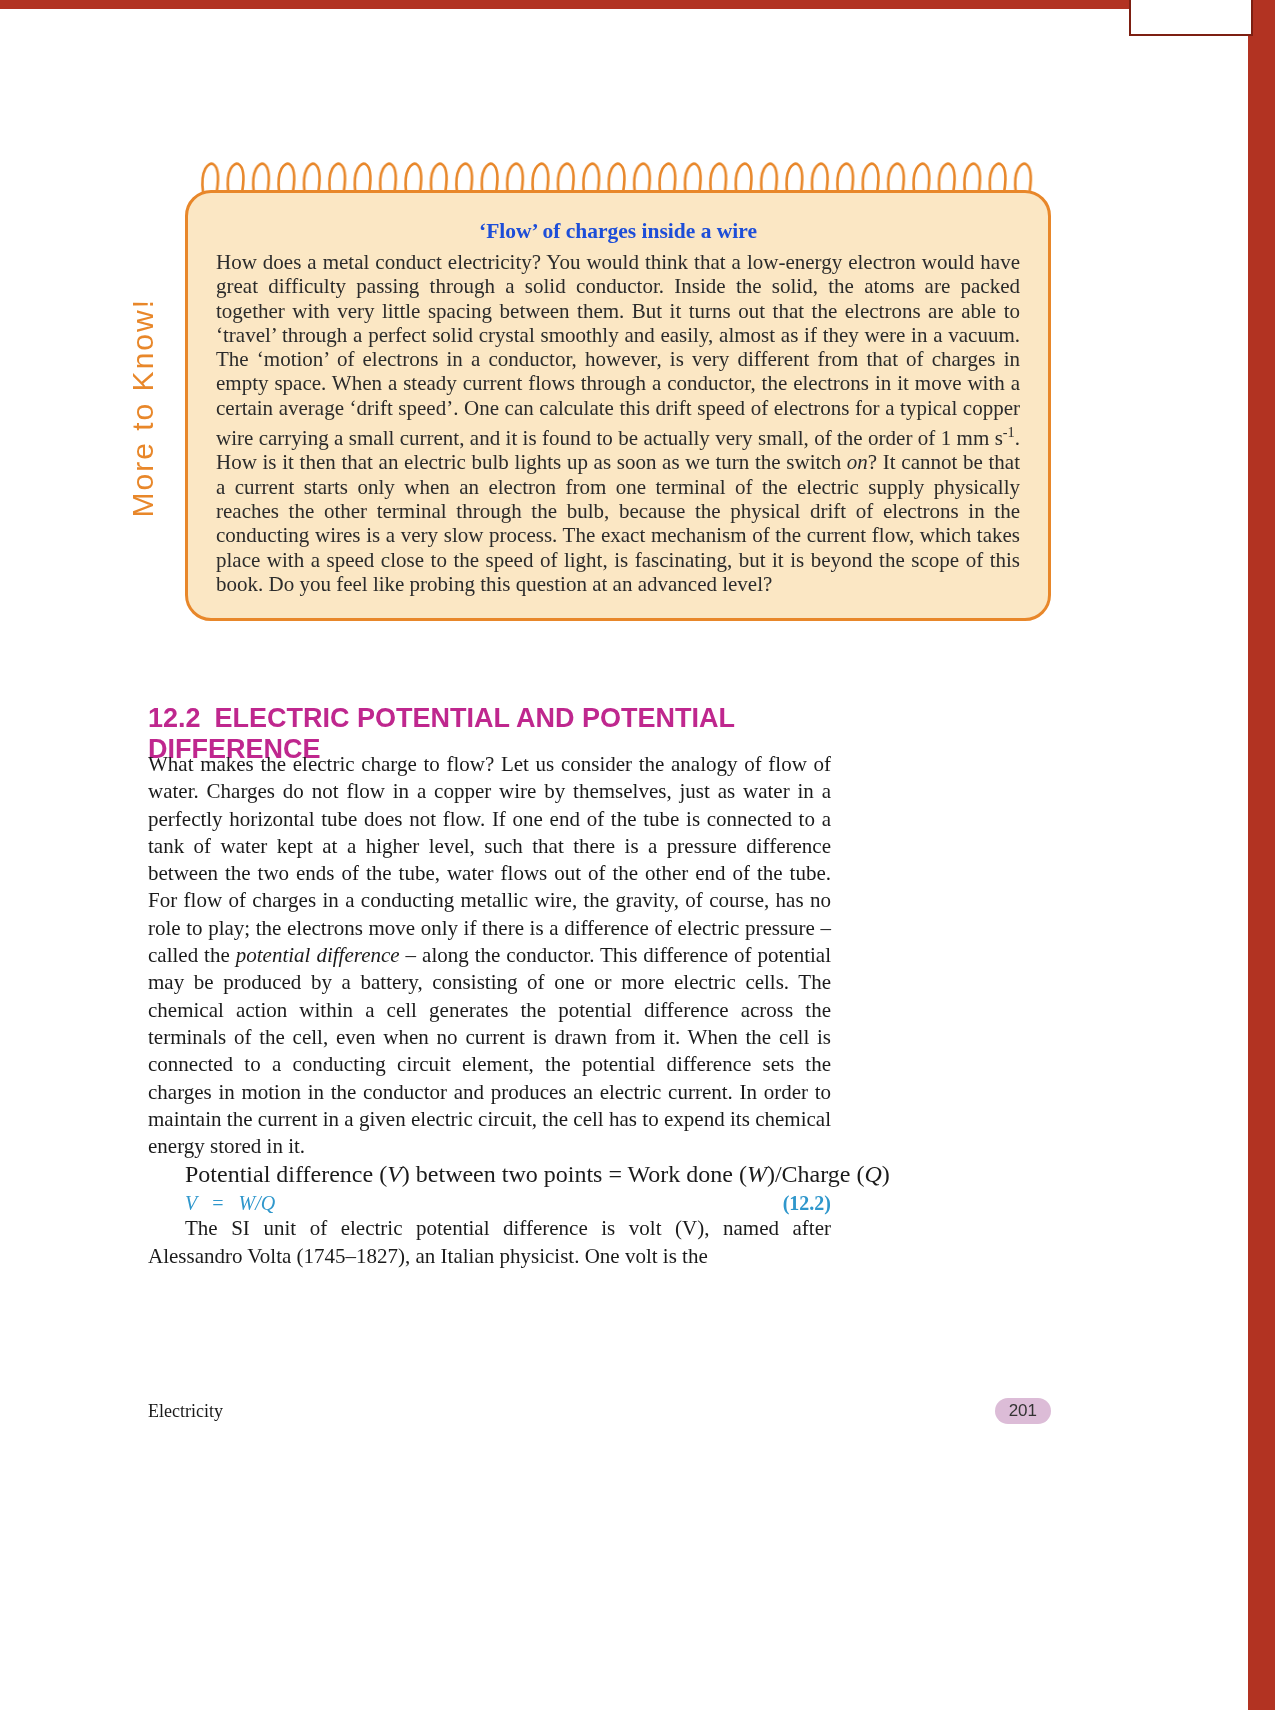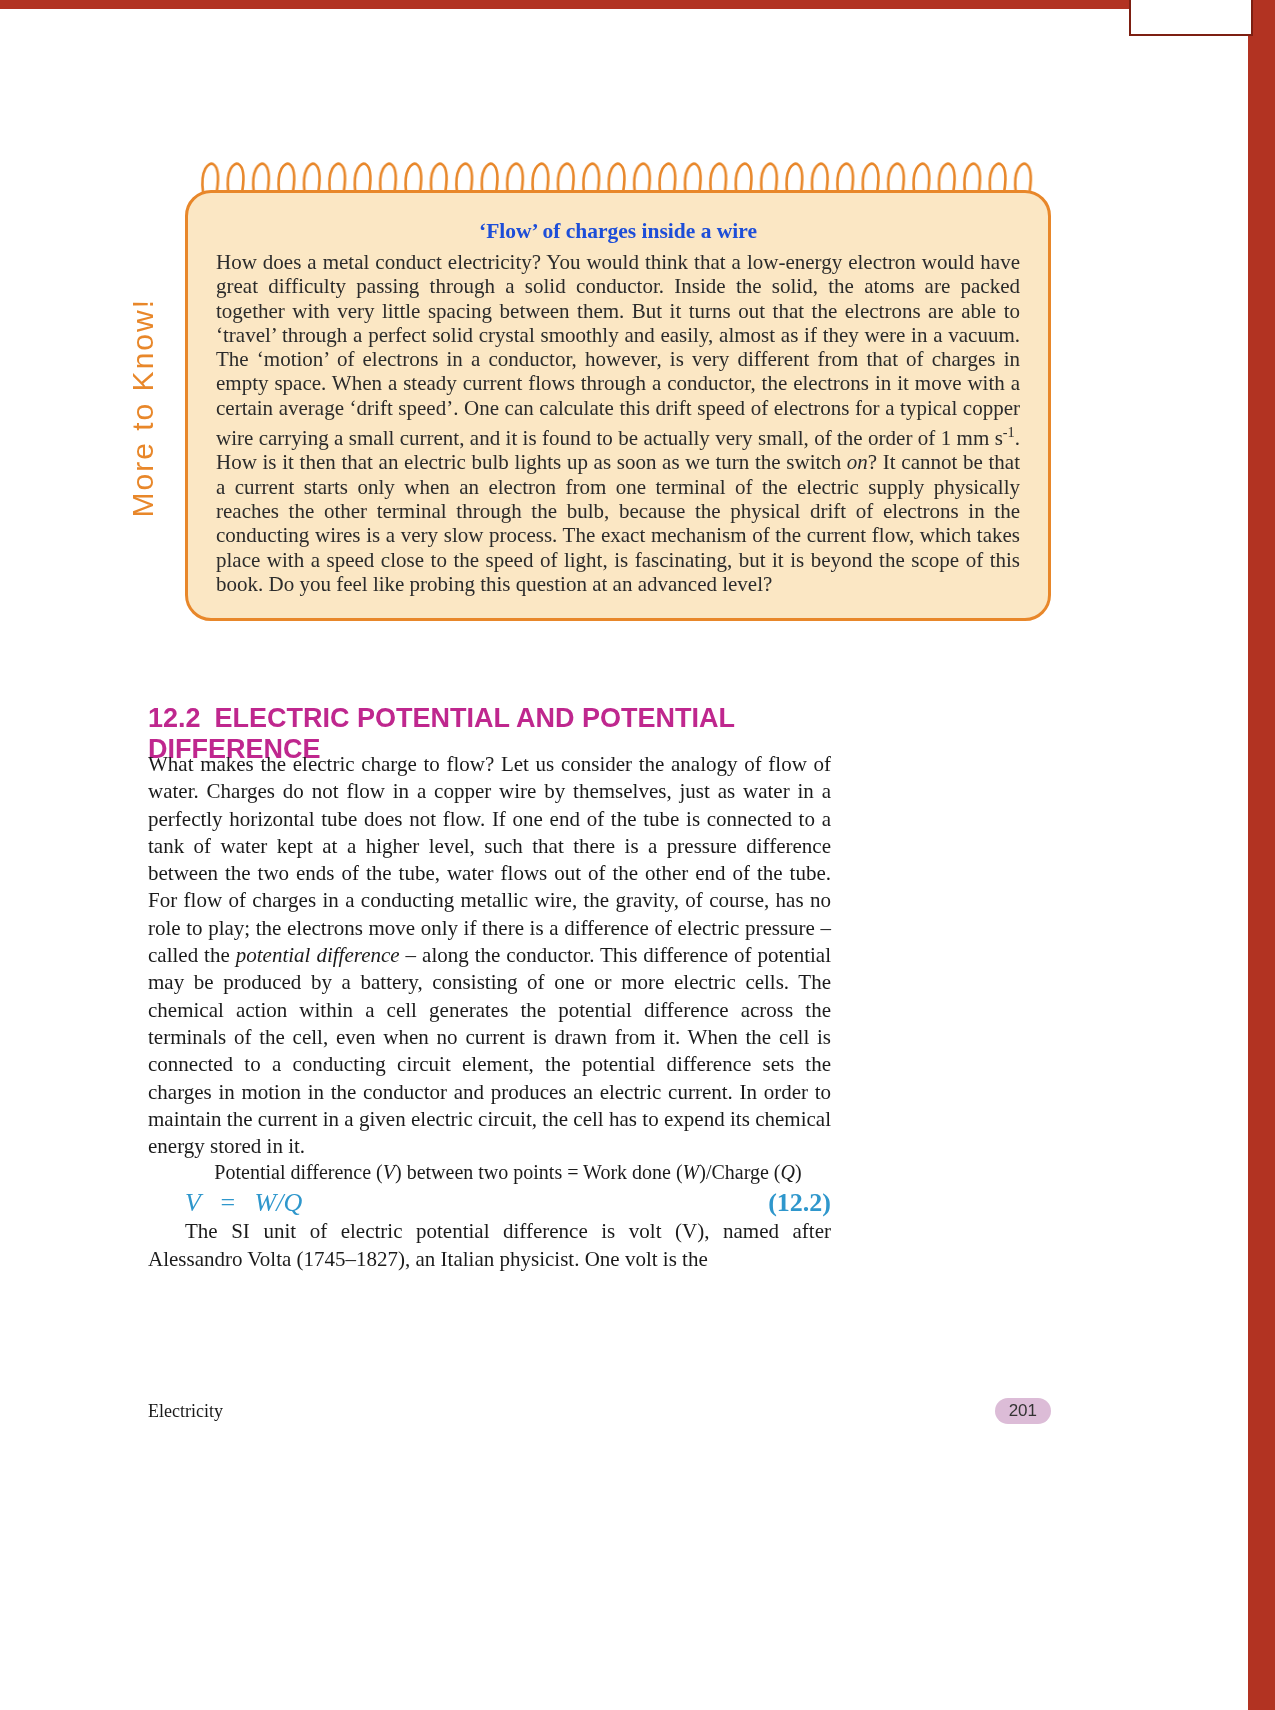"Potential difference (V) between two" .def-line { font-size: 20px -> 24px; text-align: center -> none }
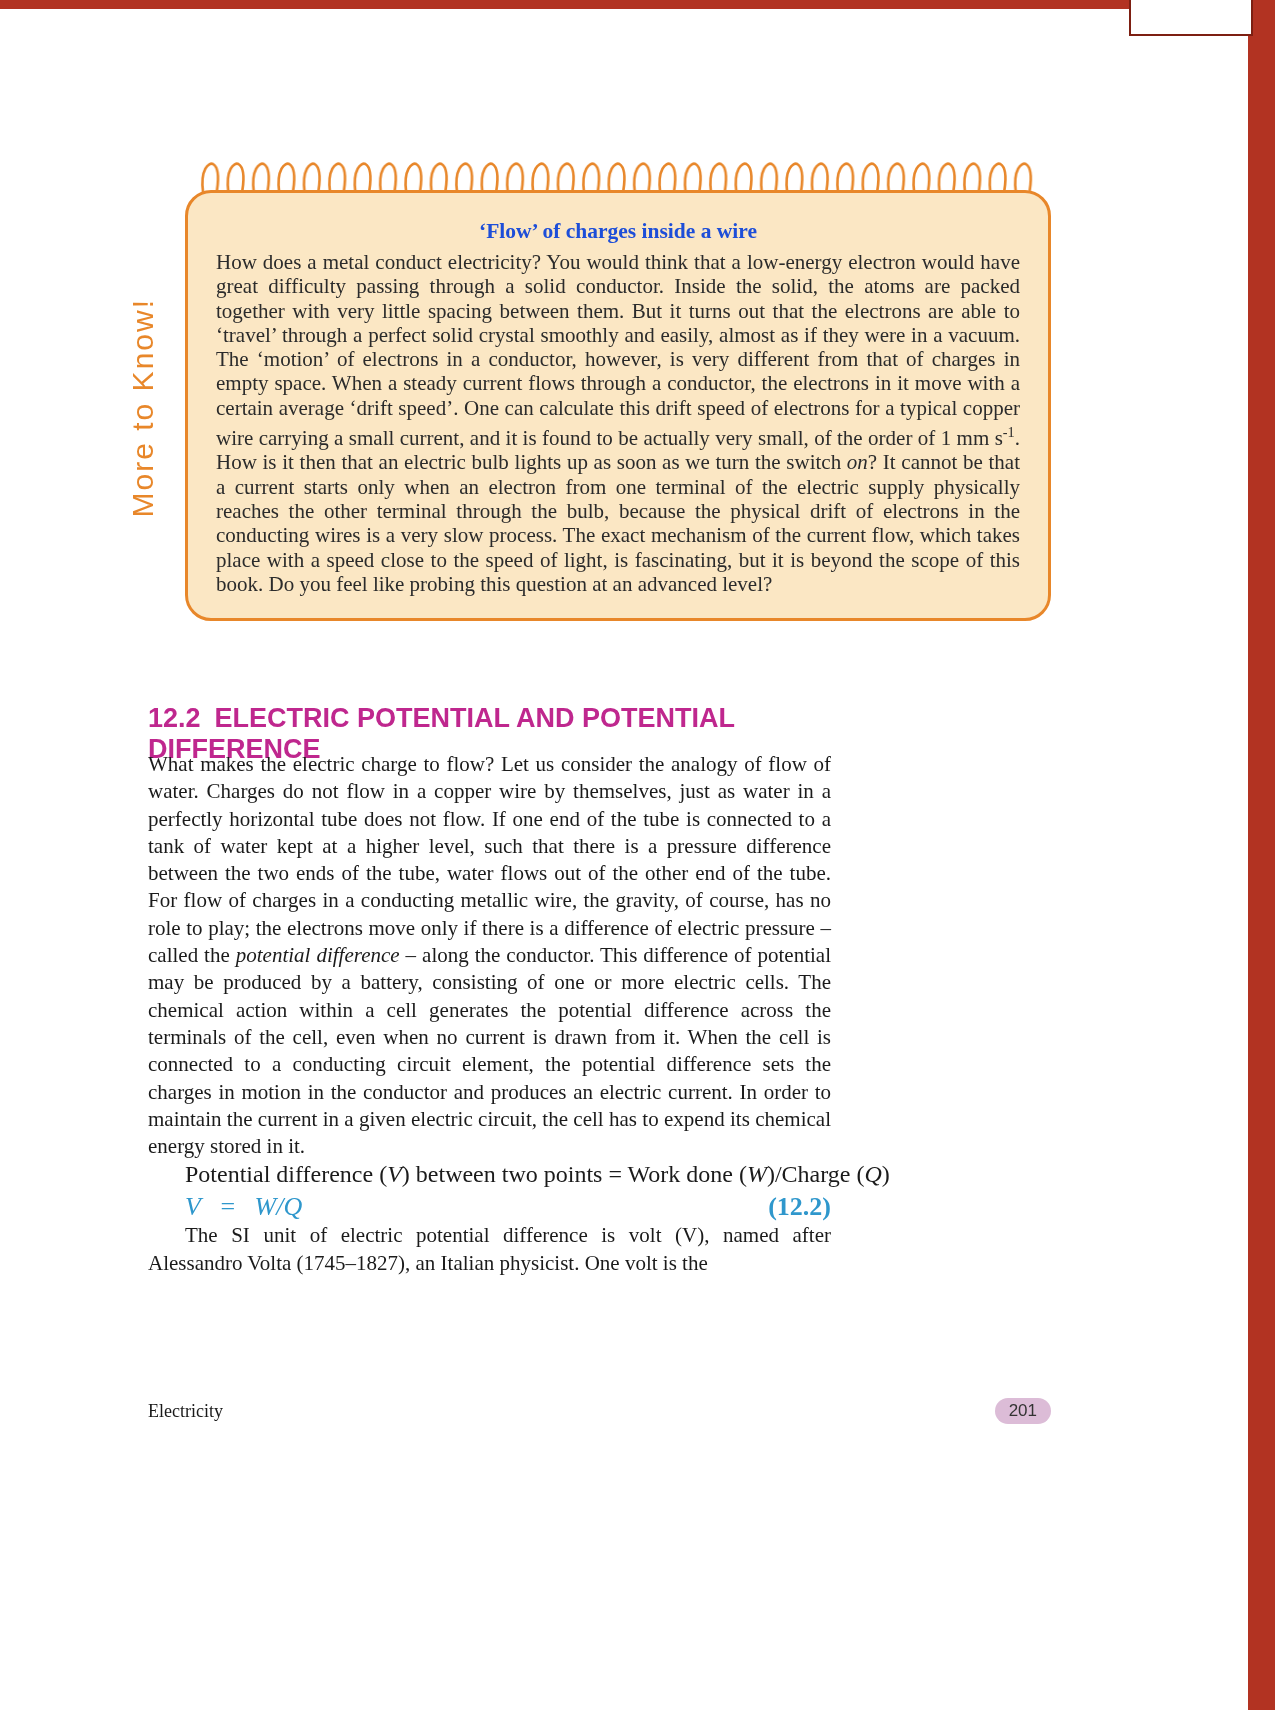"V = W/Q" .equation-row { font-size: 26px -> 20px }
